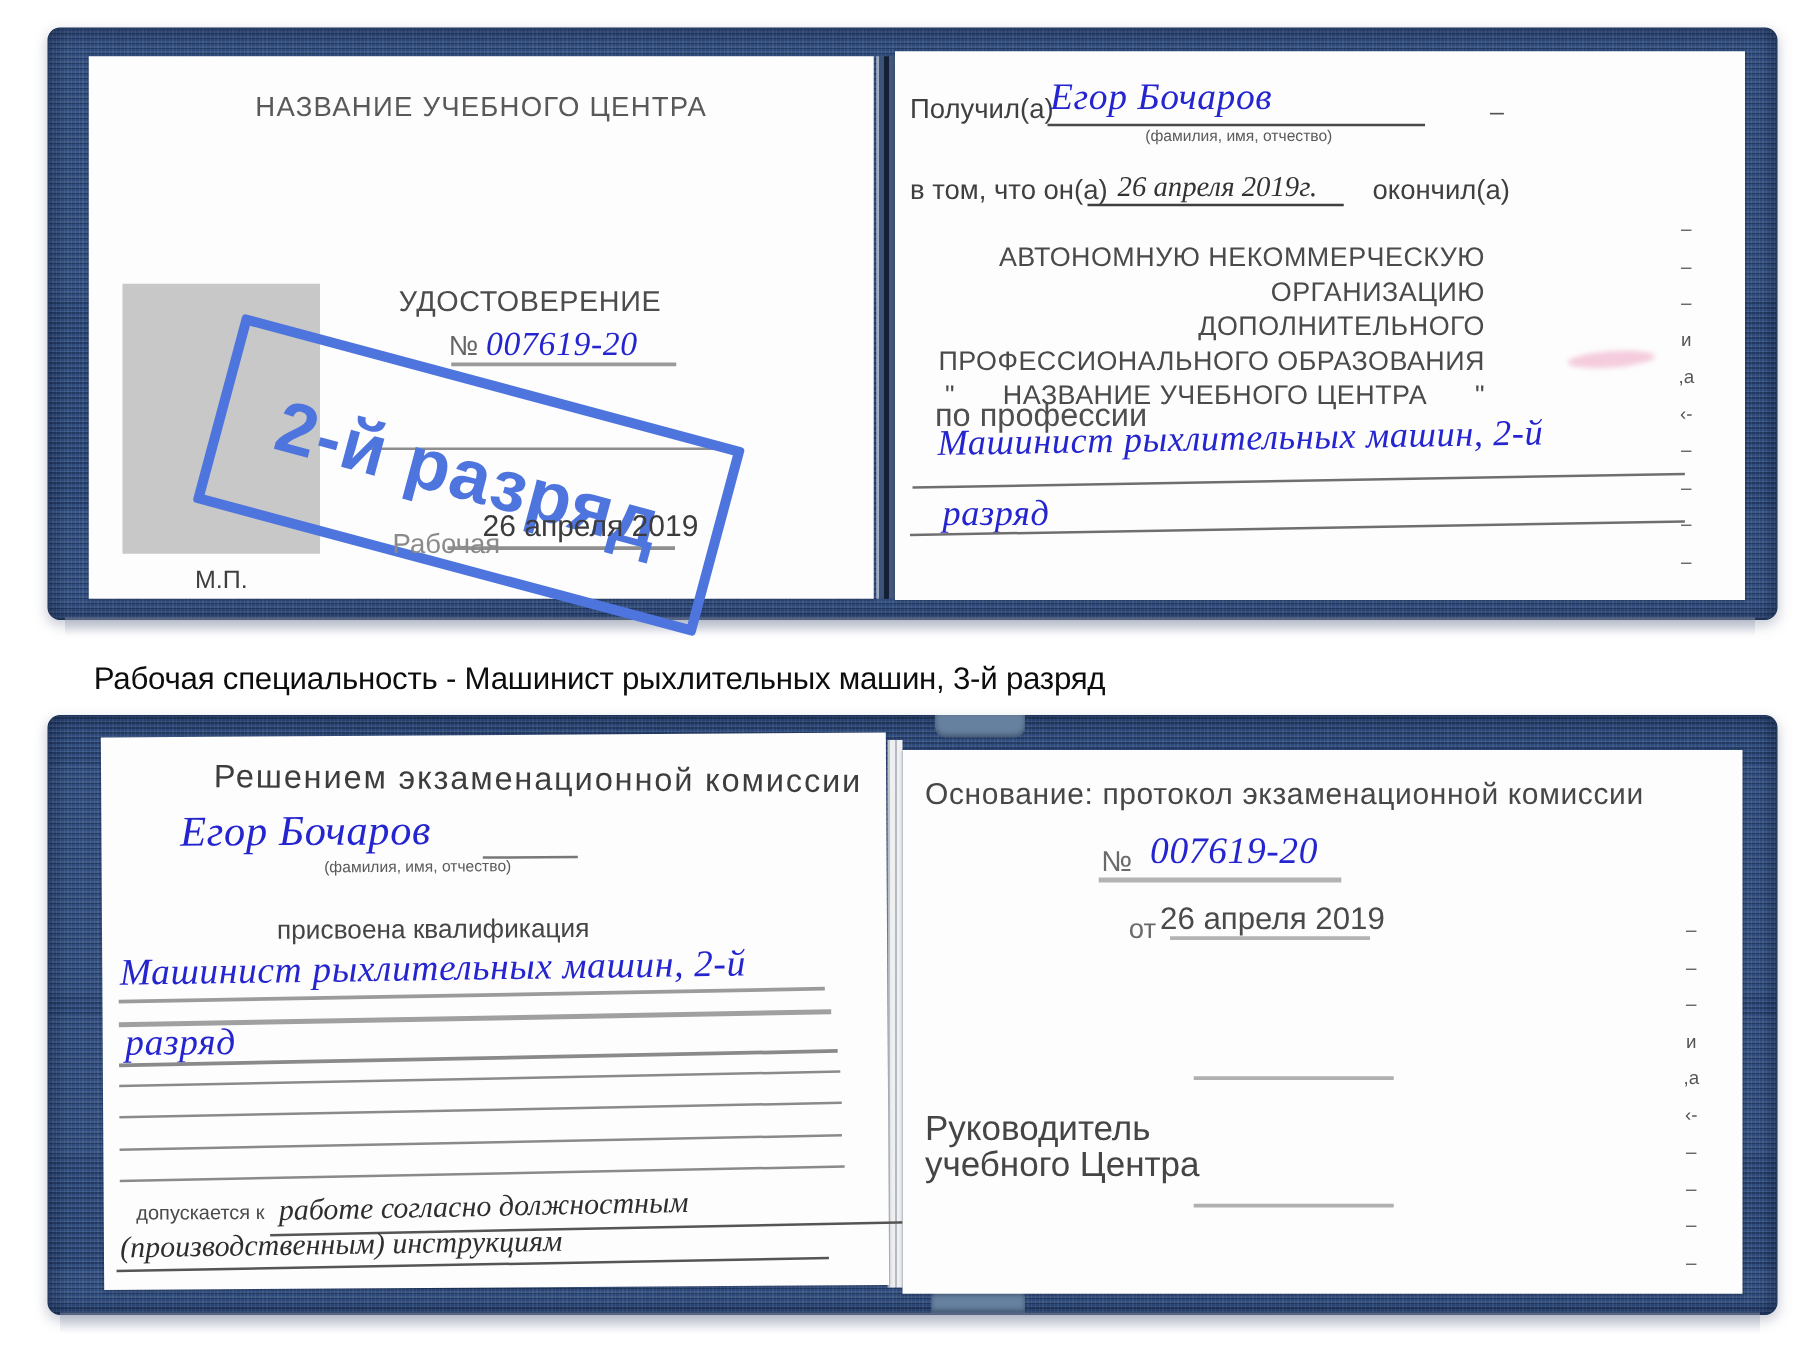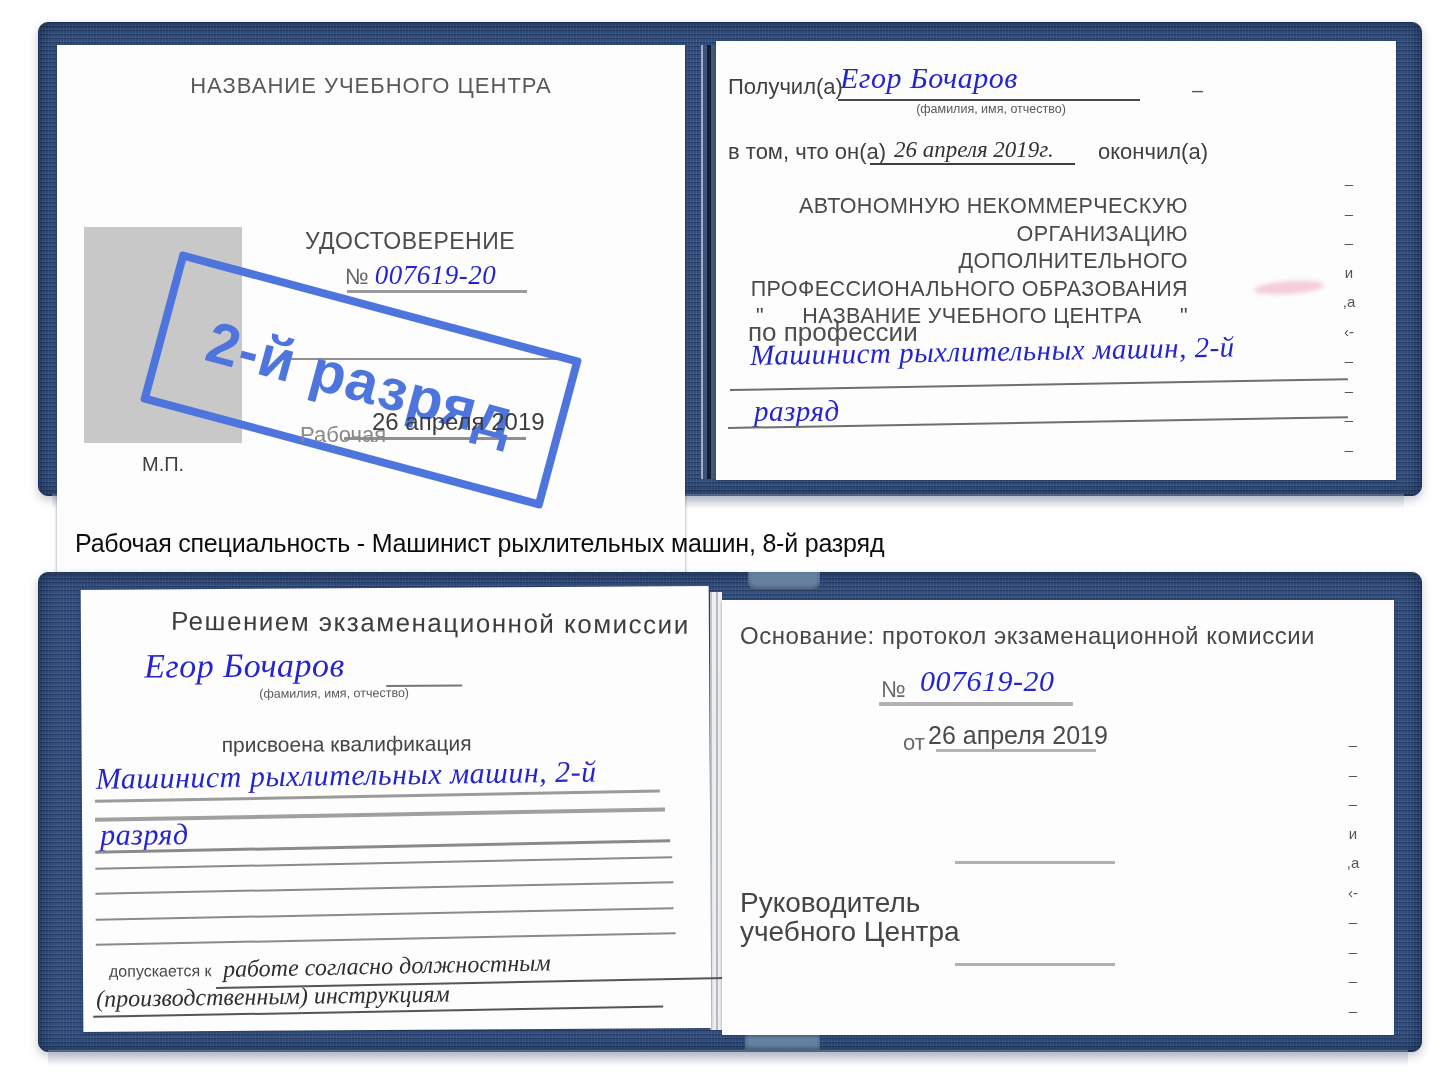"НАЗВАНИЕ УЧЕБНОГО ЦЕНТРА" .page-l1 { height: 540px -> 434px; left: 57px -> 71px }
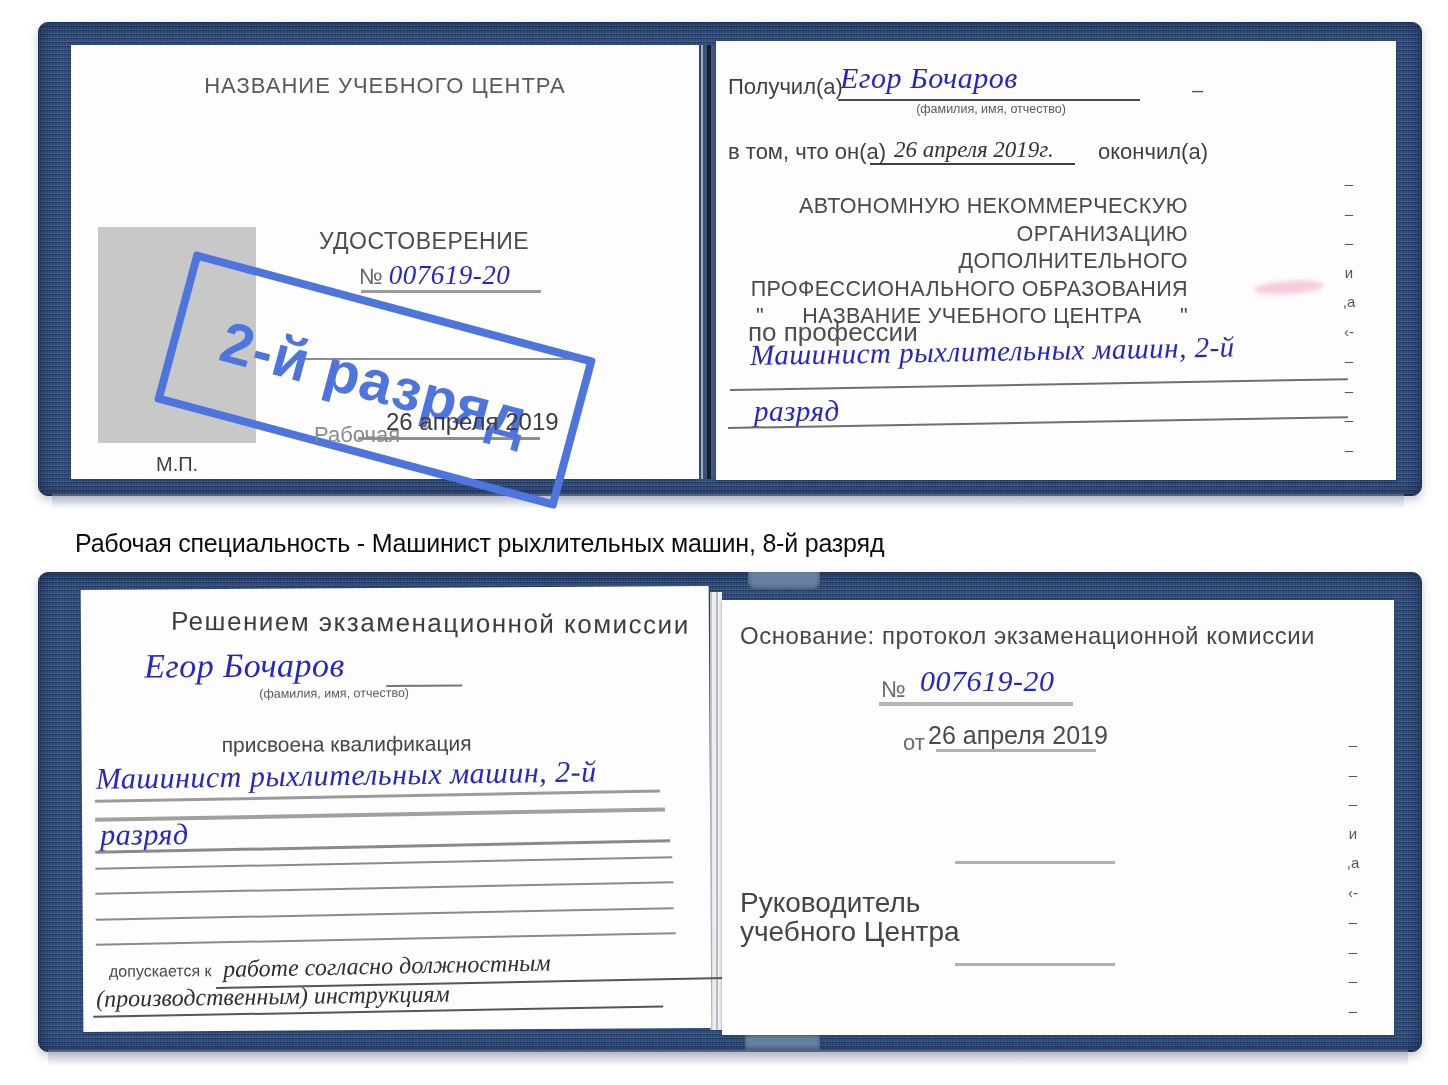"Рабочая специальность - Машинист" div.caption { text: 8-й -> 3-й }
